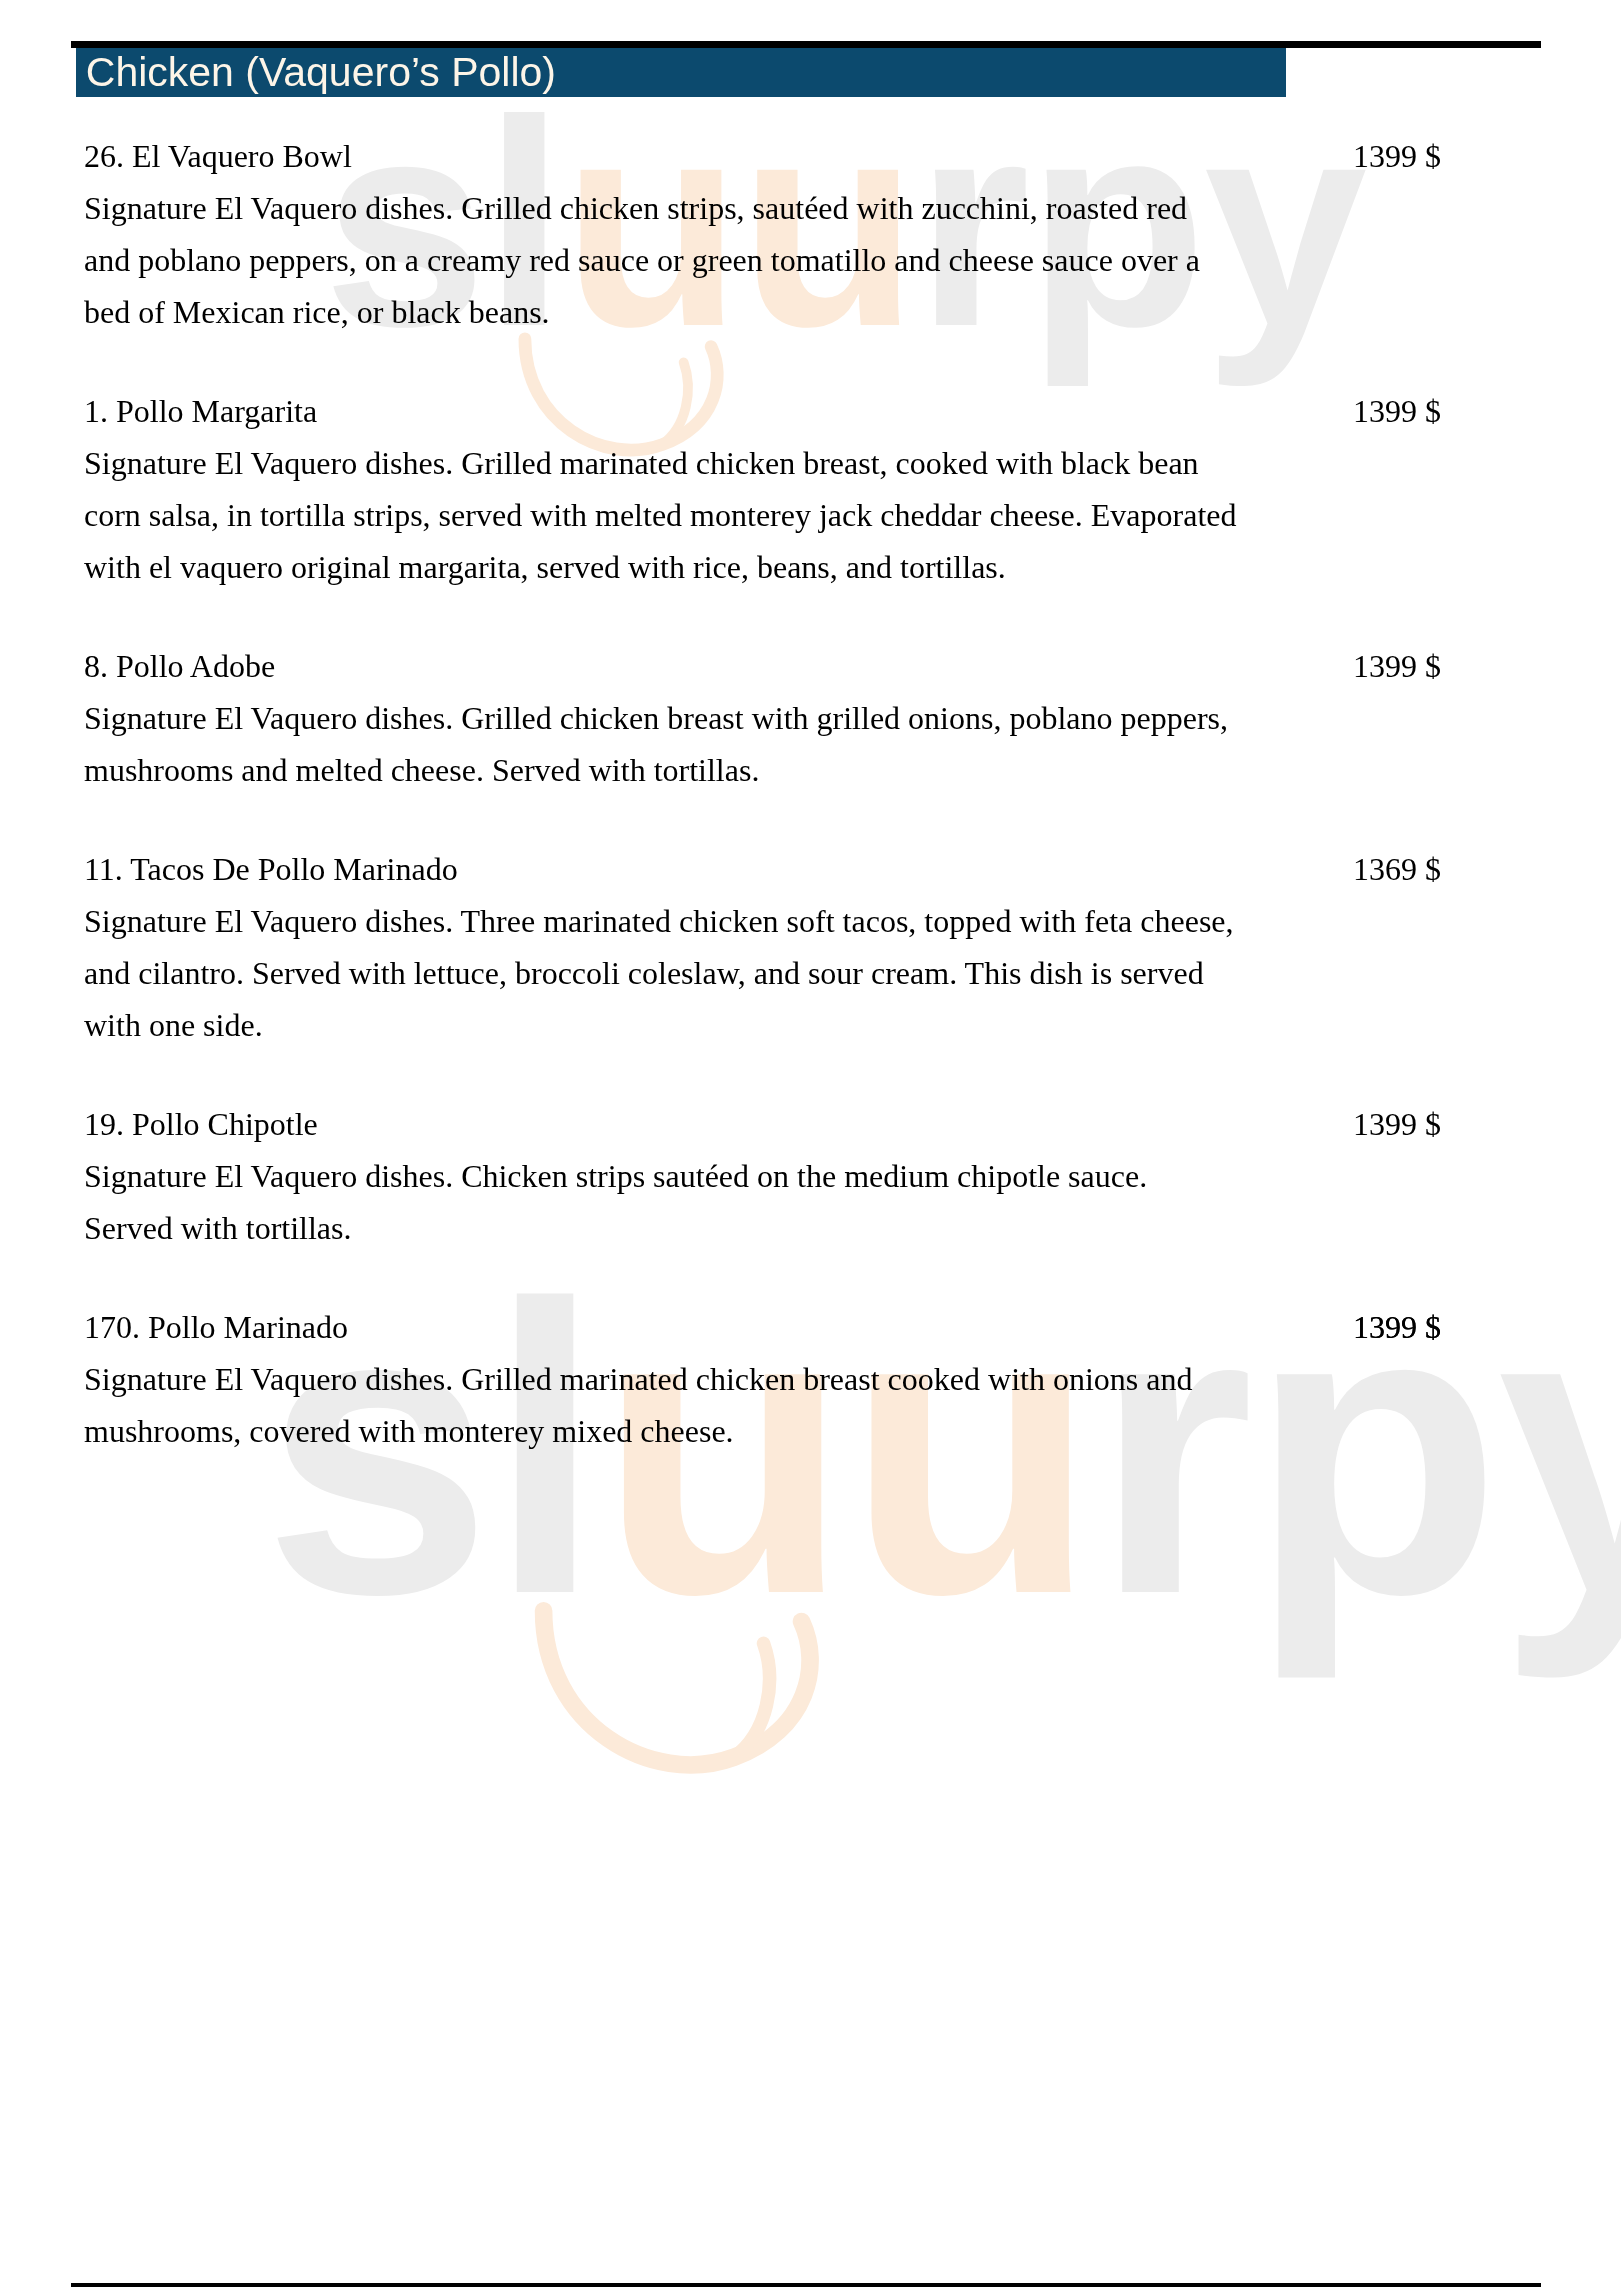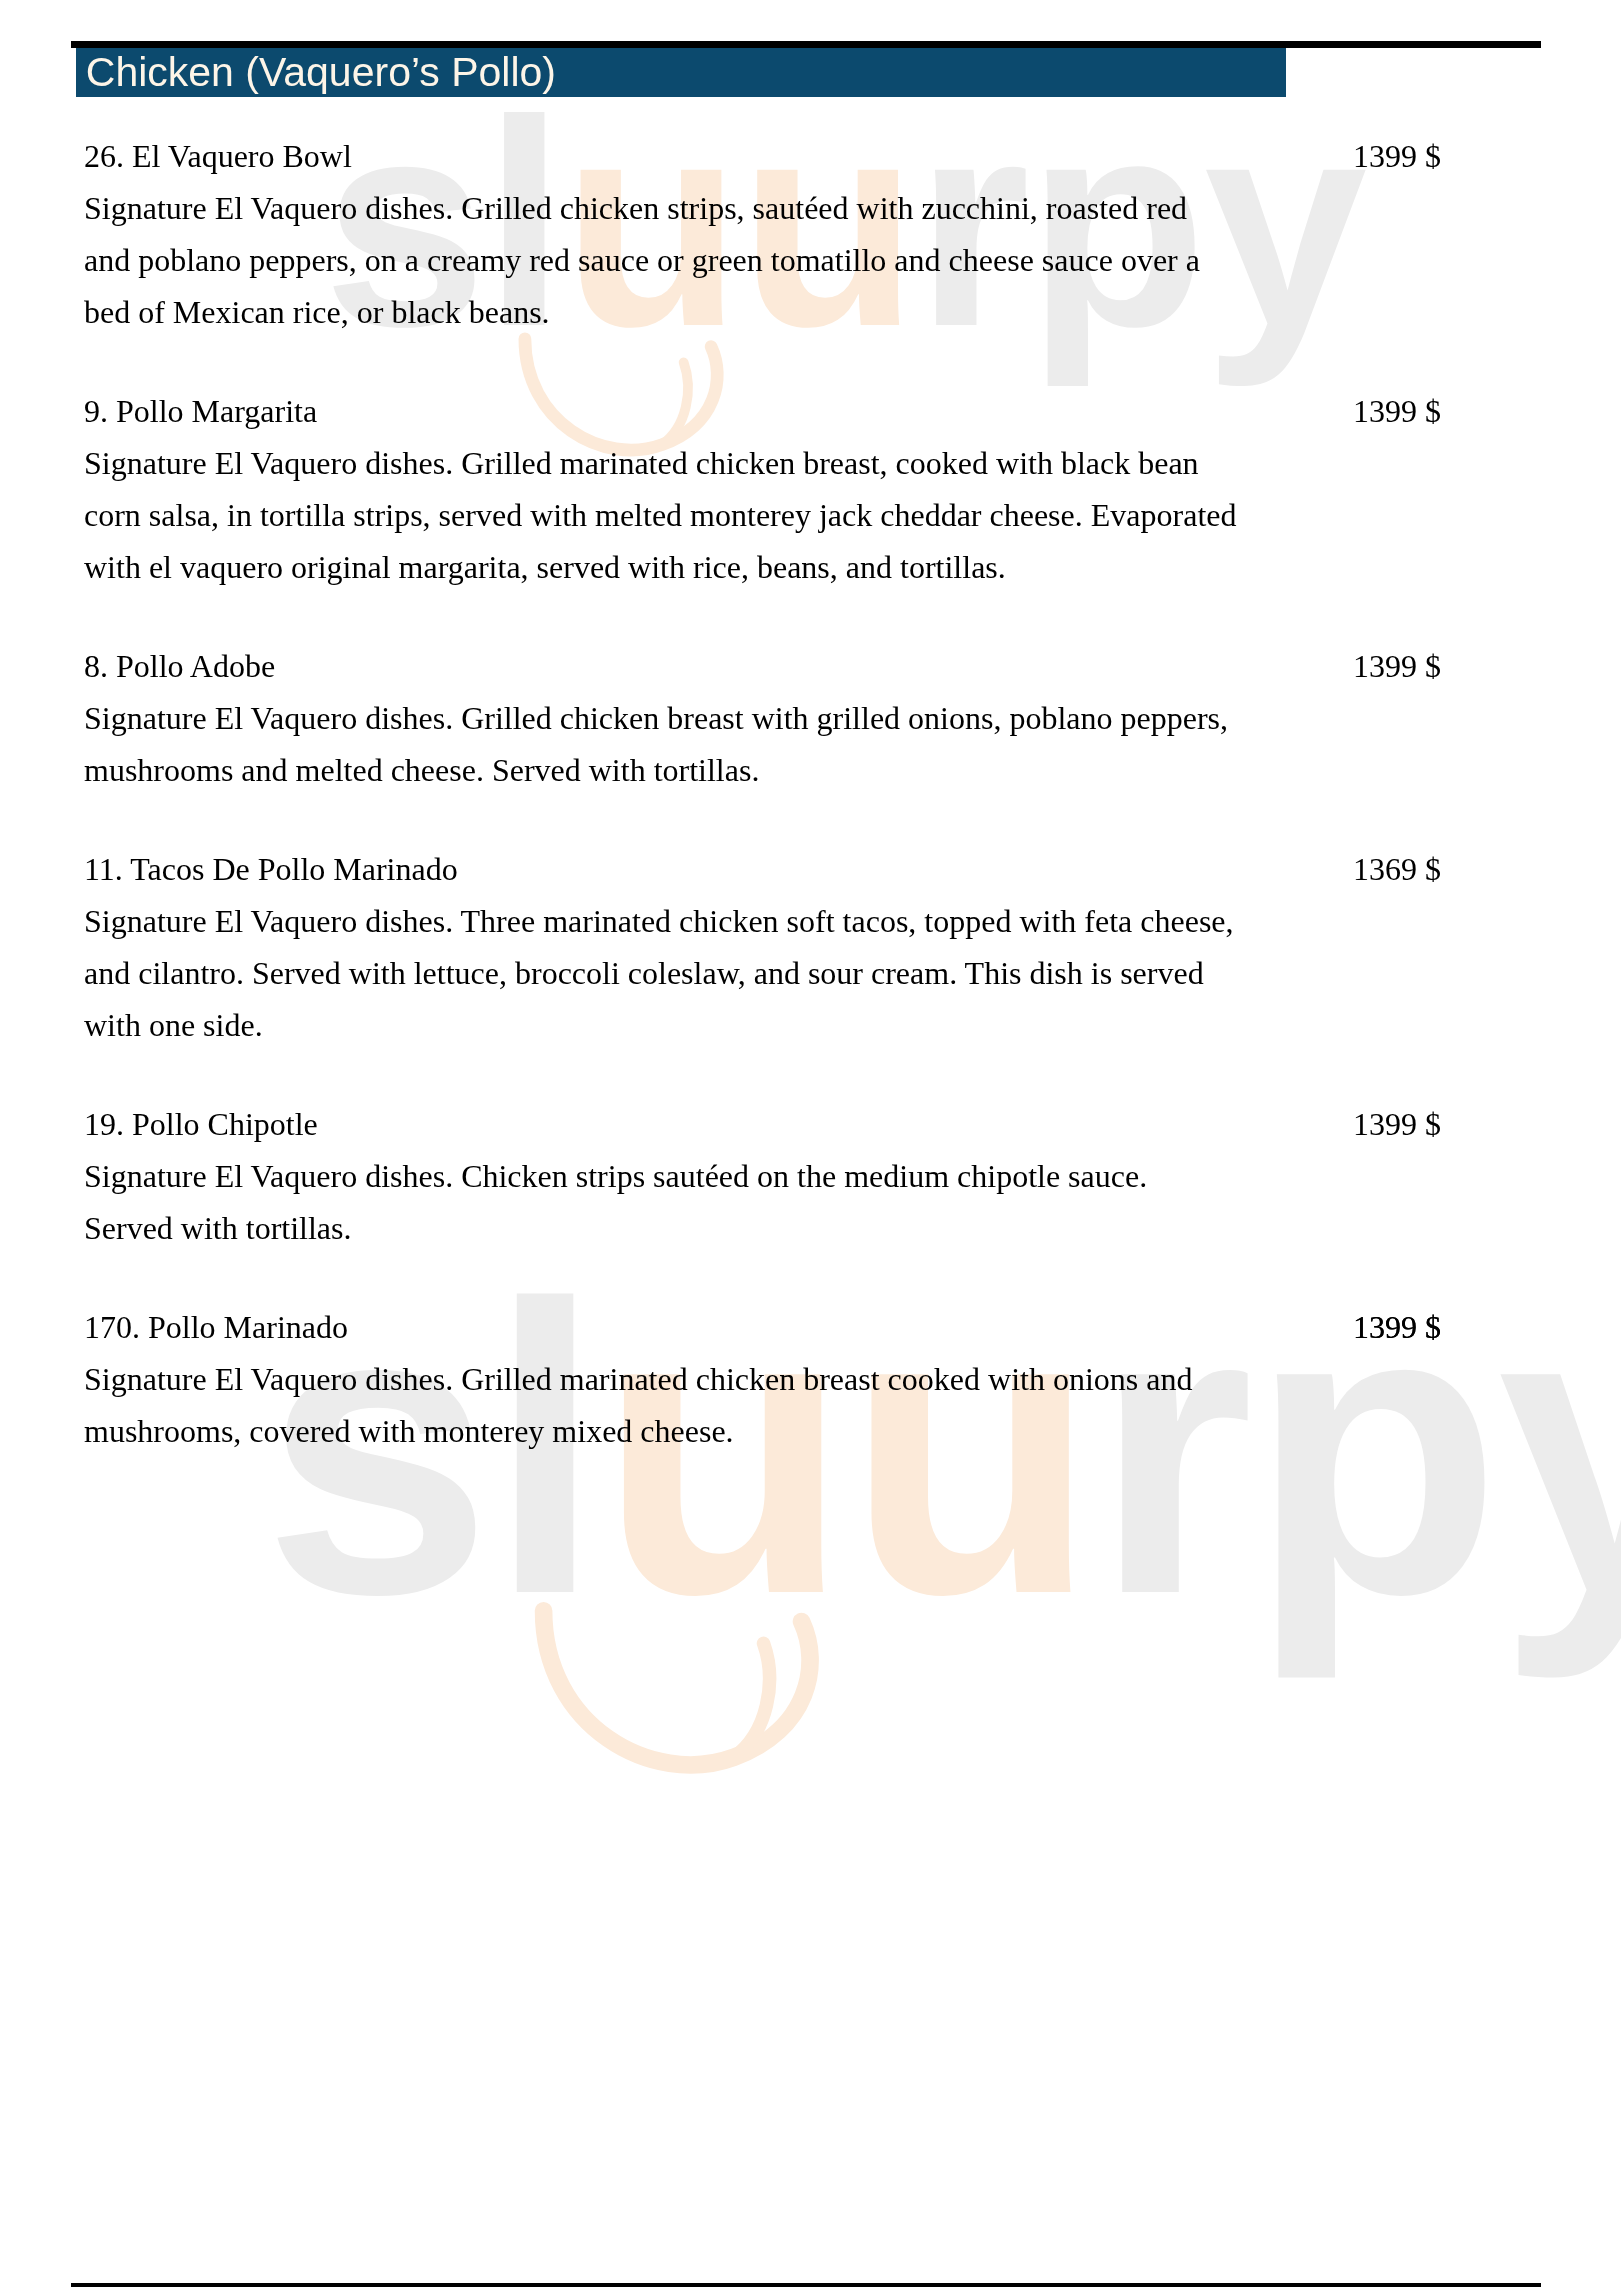"9. Pollo Margarita" div.item-name { text: 9 -> 1 }
